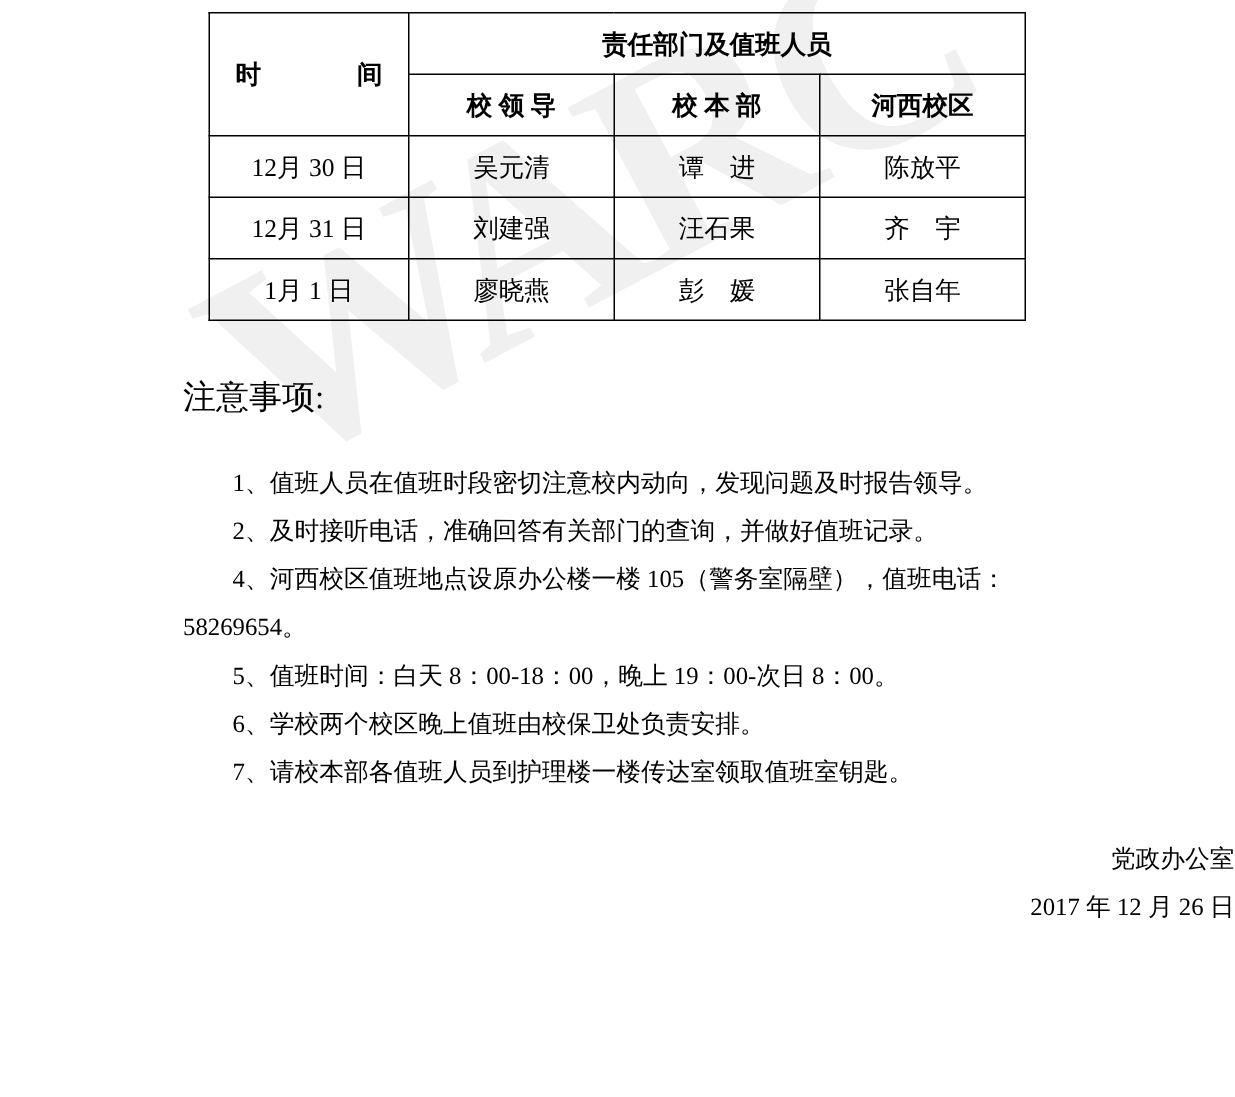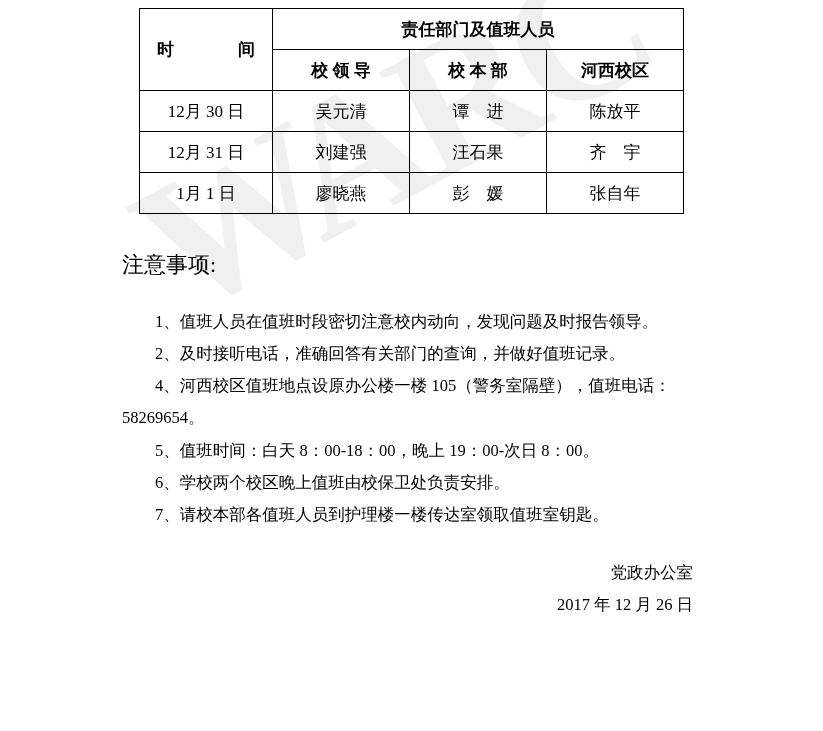"党政办公室" .signature { padding-right: 130px -> none }
